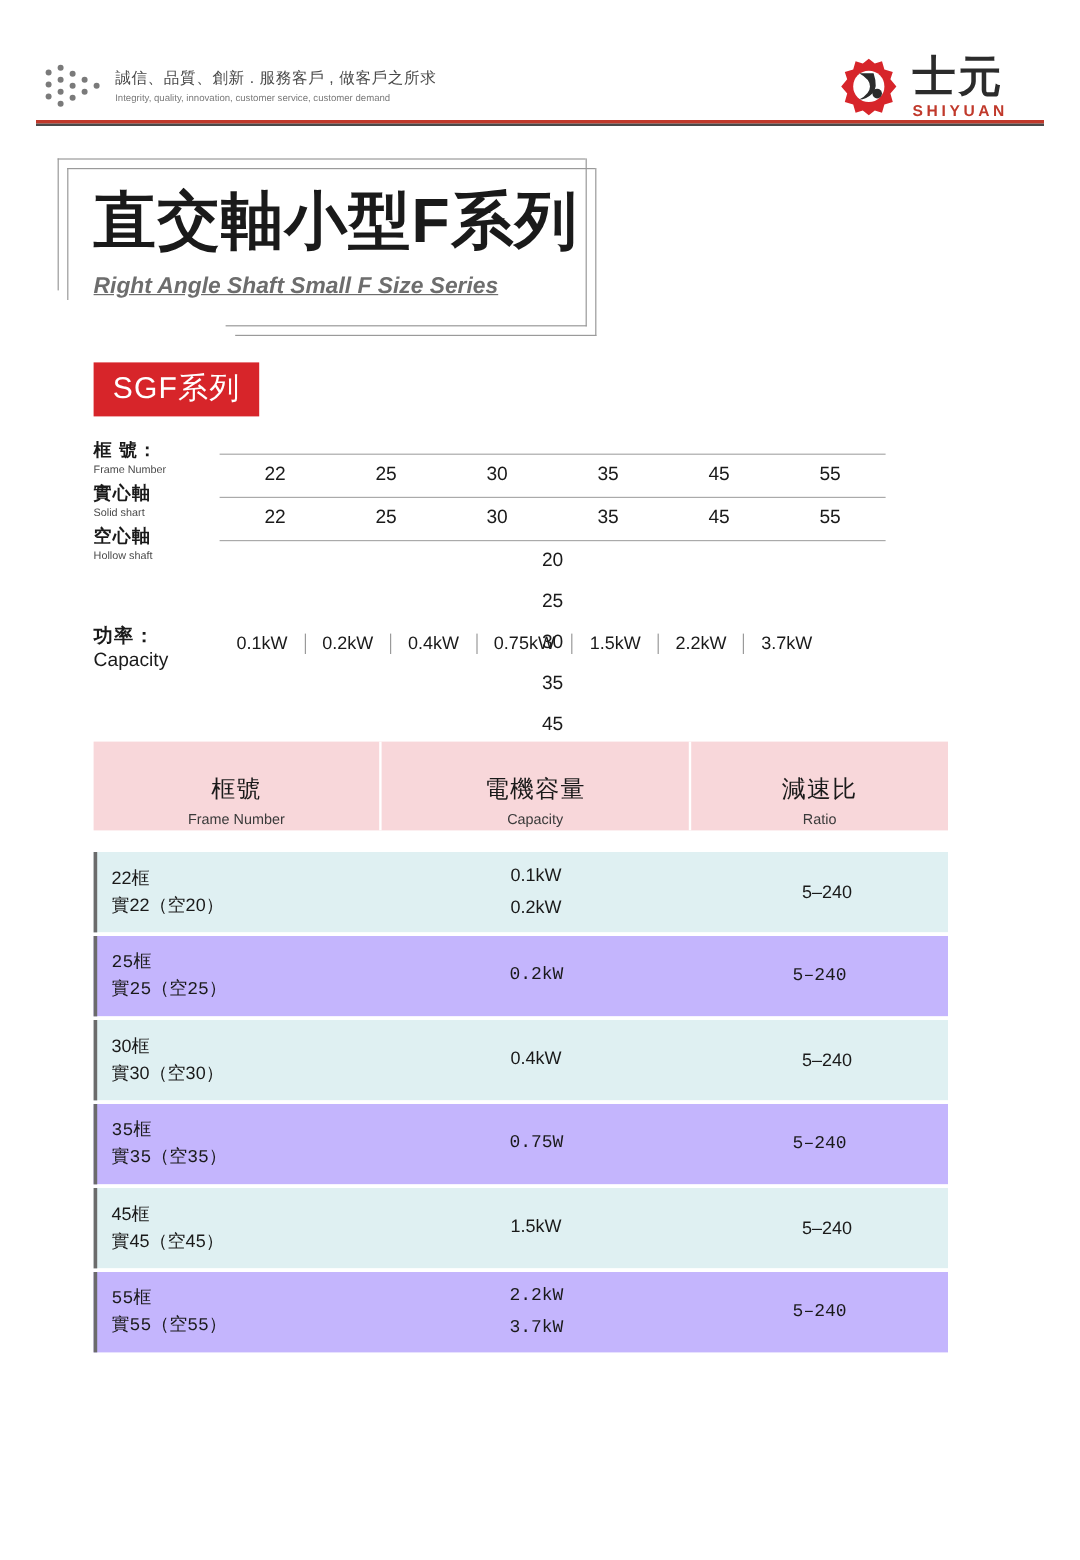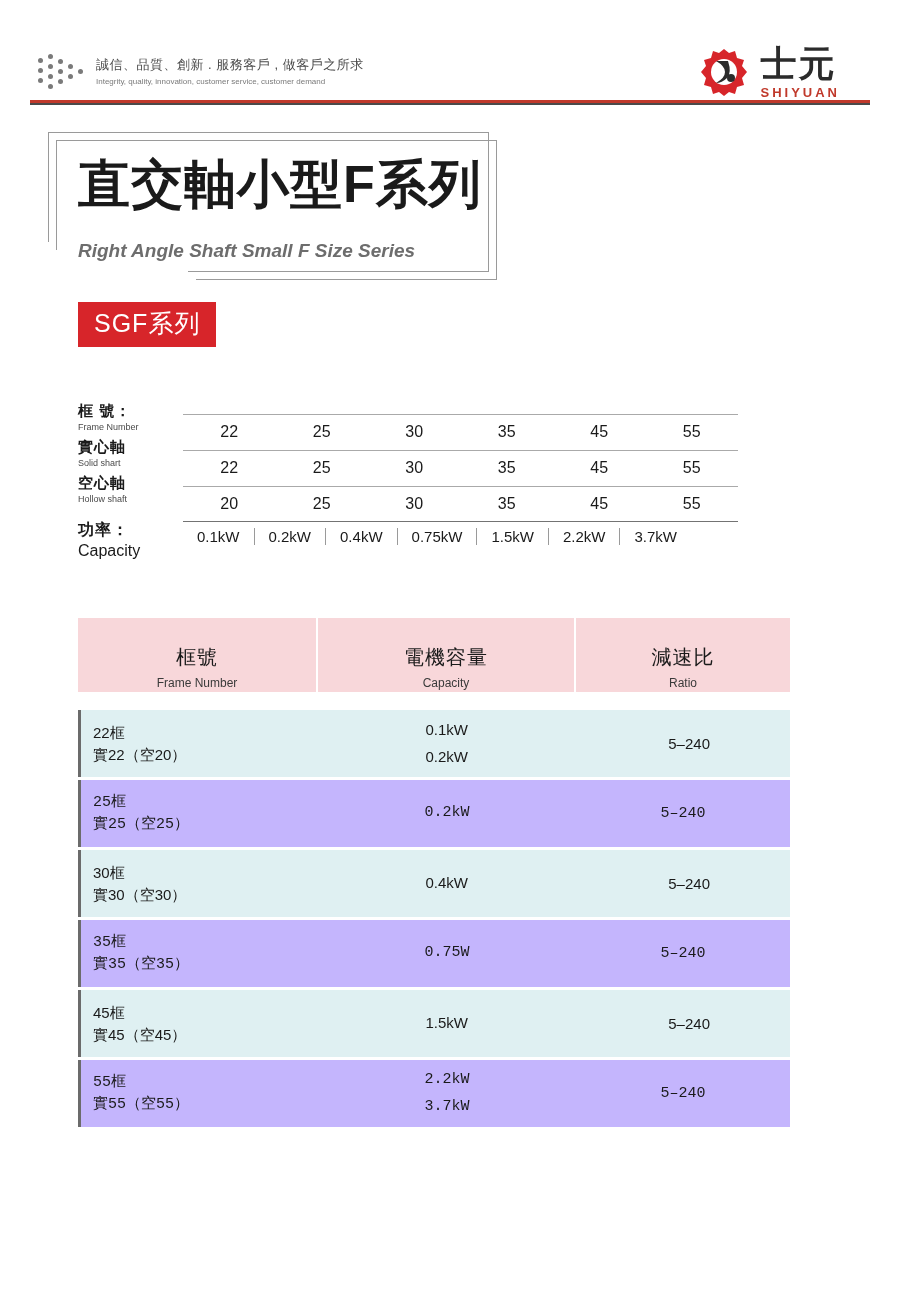"Right Angle Shaft Small F" .title-en { text-decoration: none -> underline; top: 108px -> 96px }
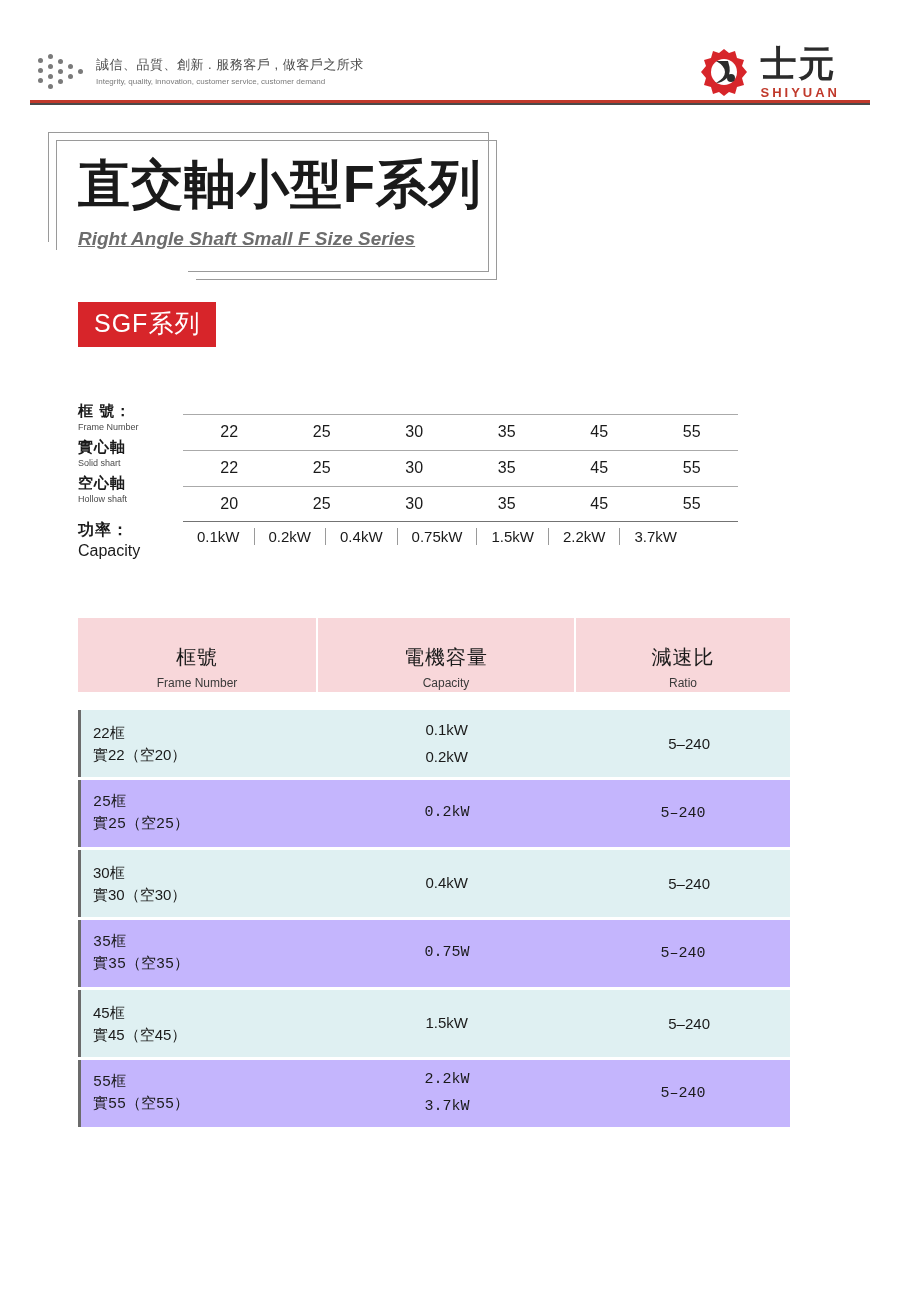"框 號：" .spec { margin-top: 36px -> none }
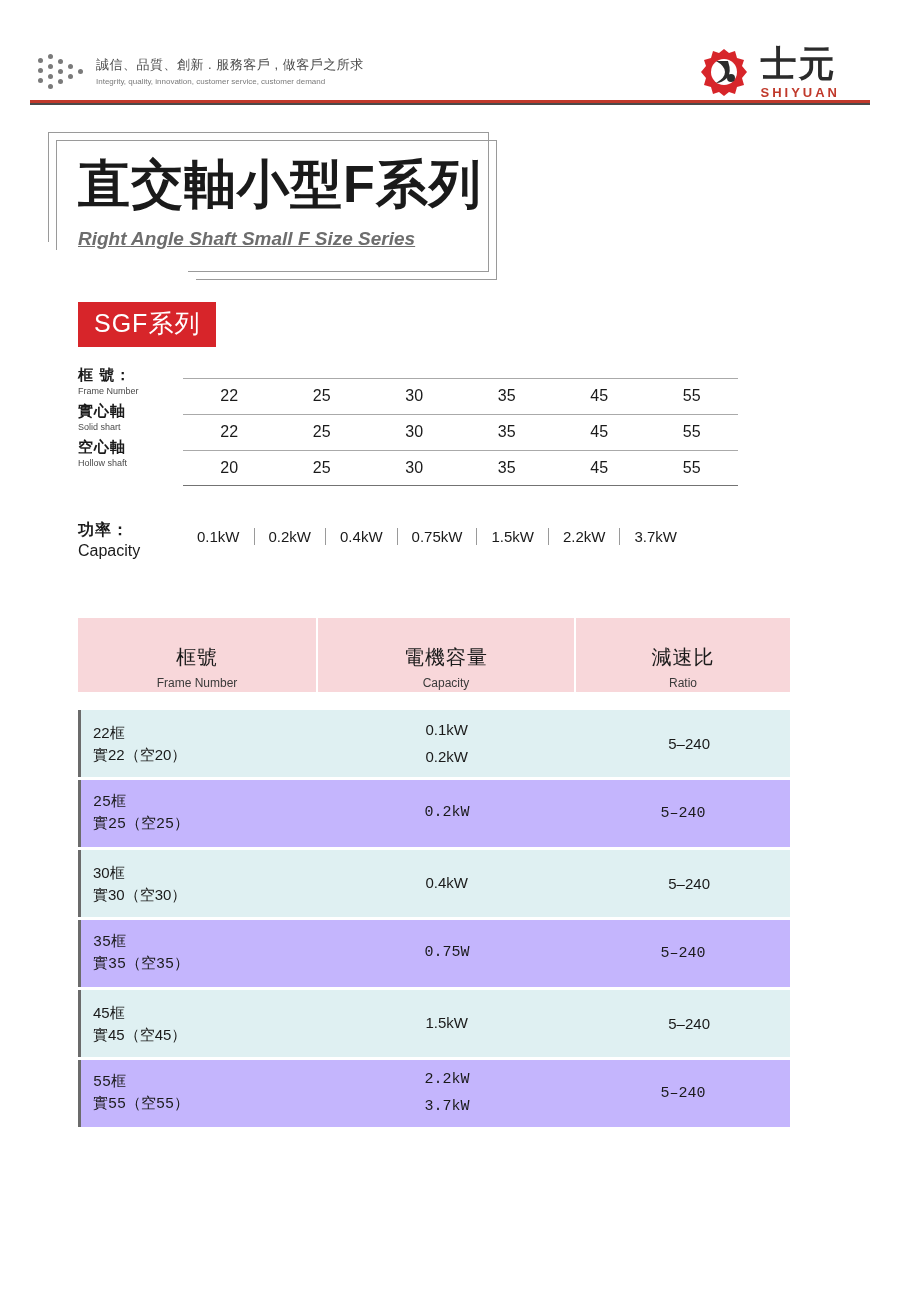"20" .spec-row:last-child .spec-vals { border-bottom: 1px solid #737373 -> 6px solid #737373; flex-direction: none -> column }
